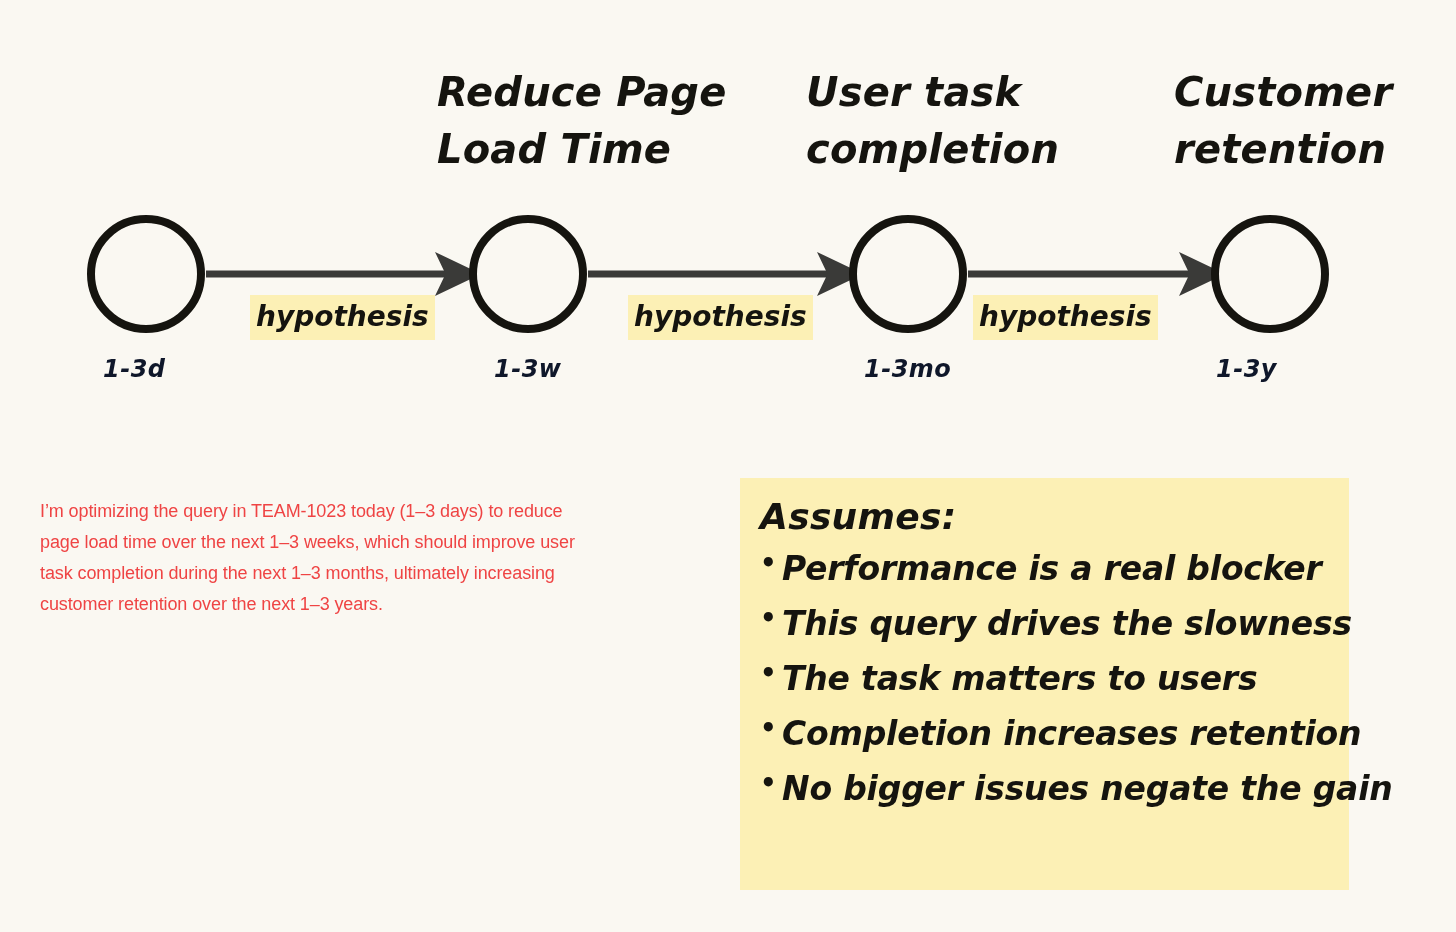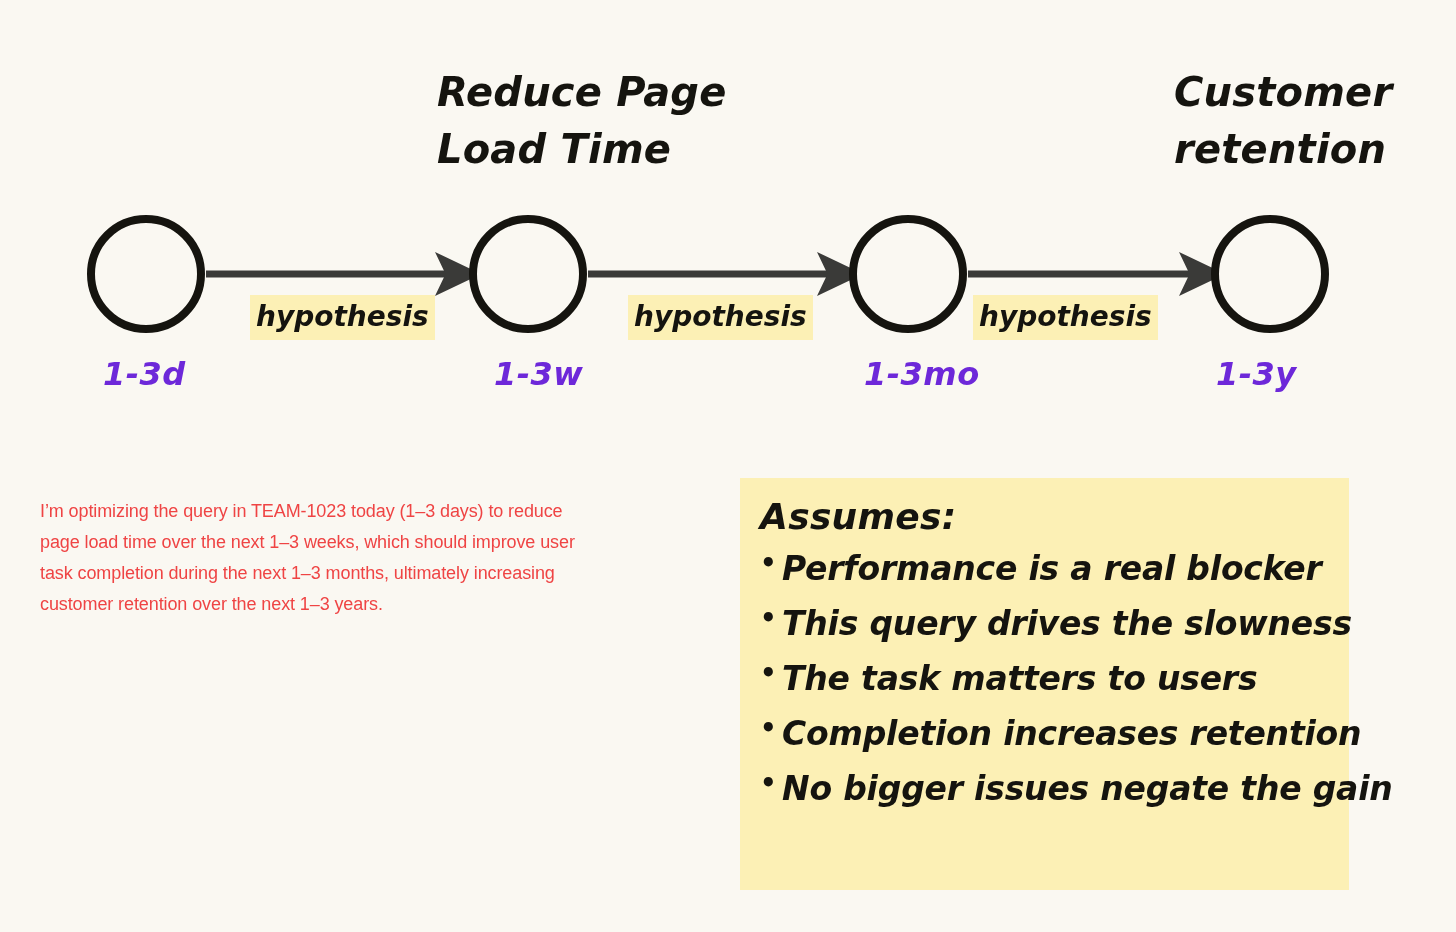"User task" div.node-title { html: none -> <div>User task completion</div> }
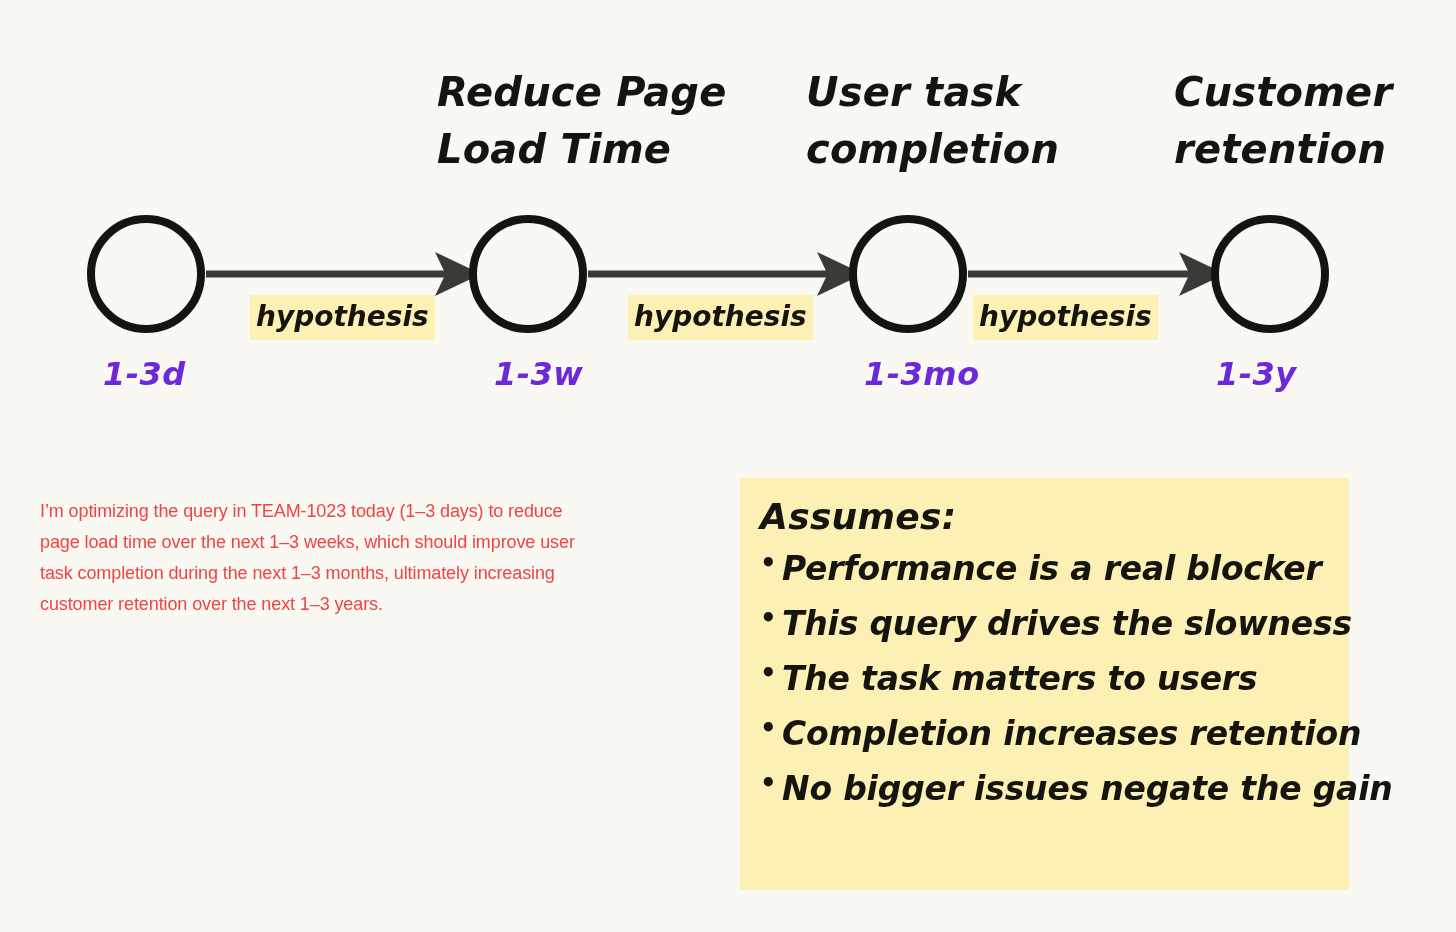"1-3d" .node-duration { color: #6d28d9 -> #0f172a; font-size: 32px -> 24px }
